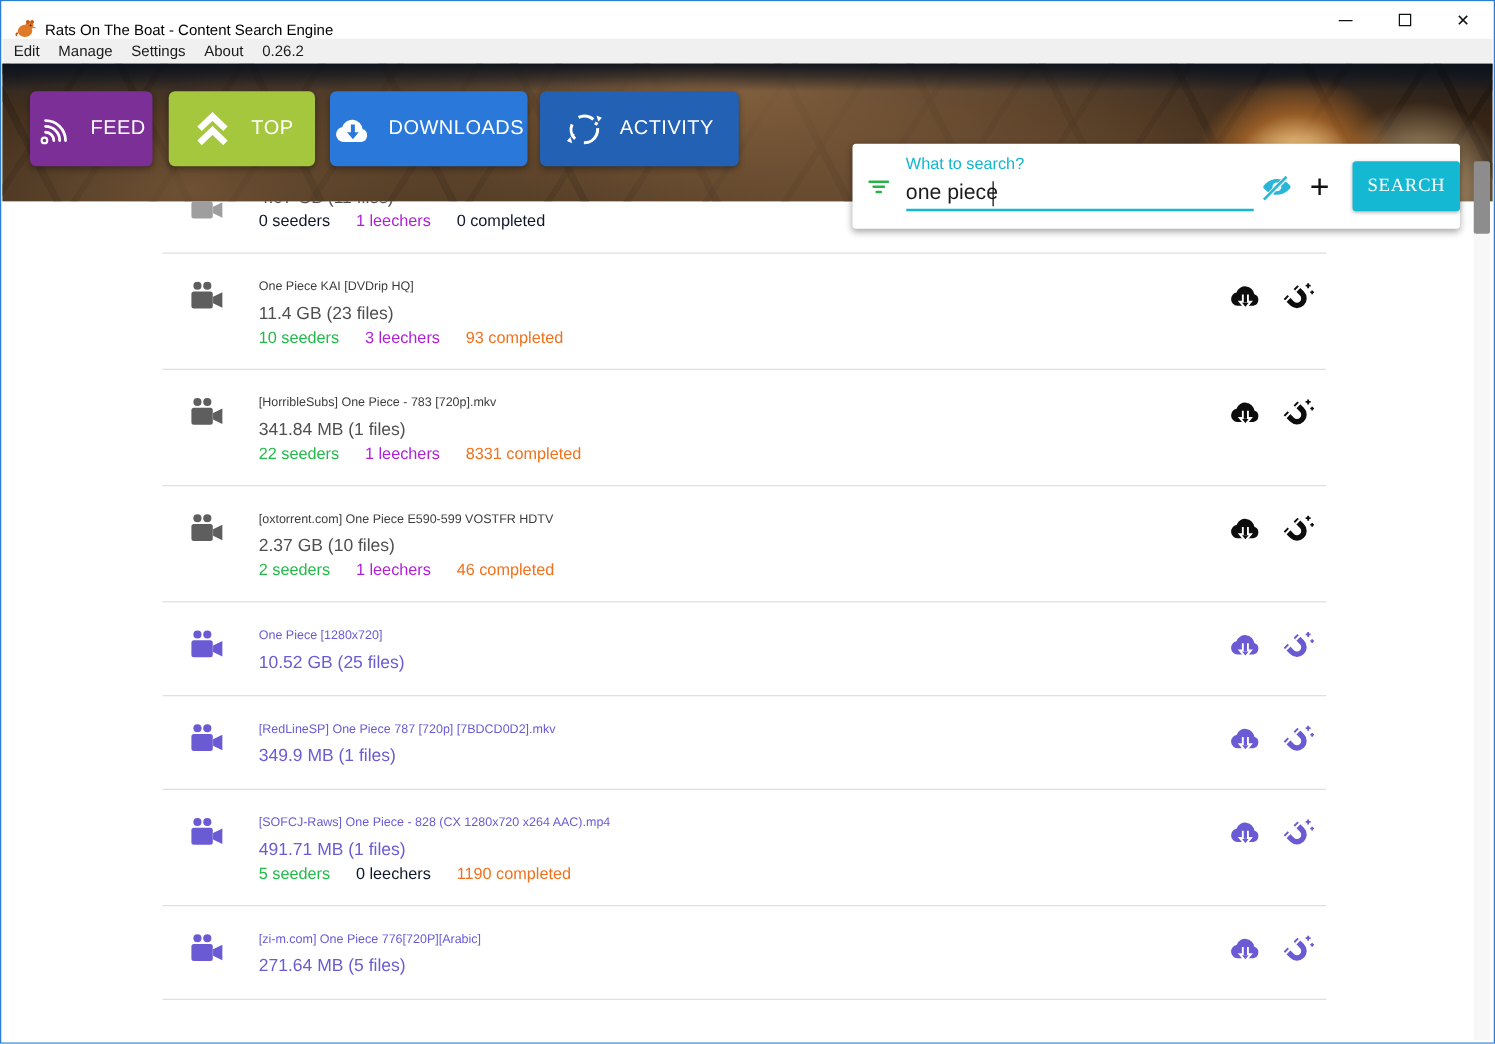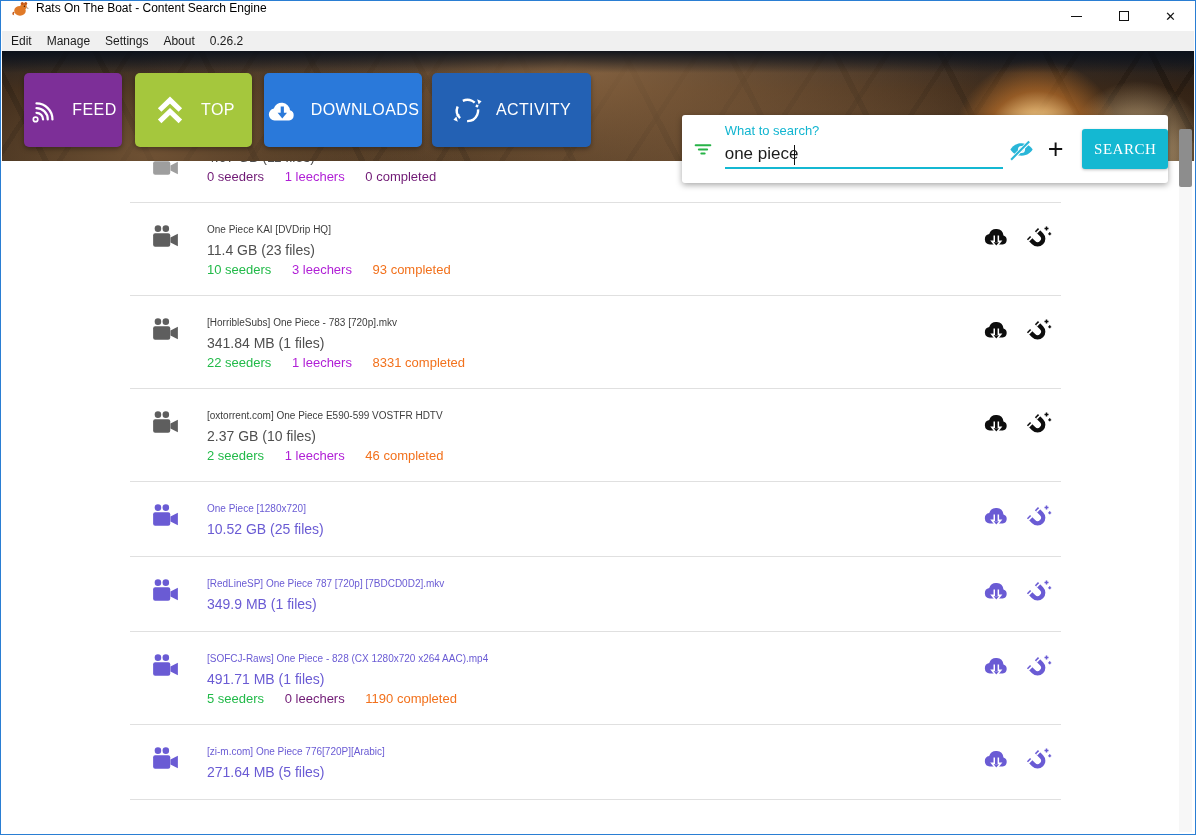"Rats On The Boat -" .titlebar { align-items: flex-start -> flex-end }
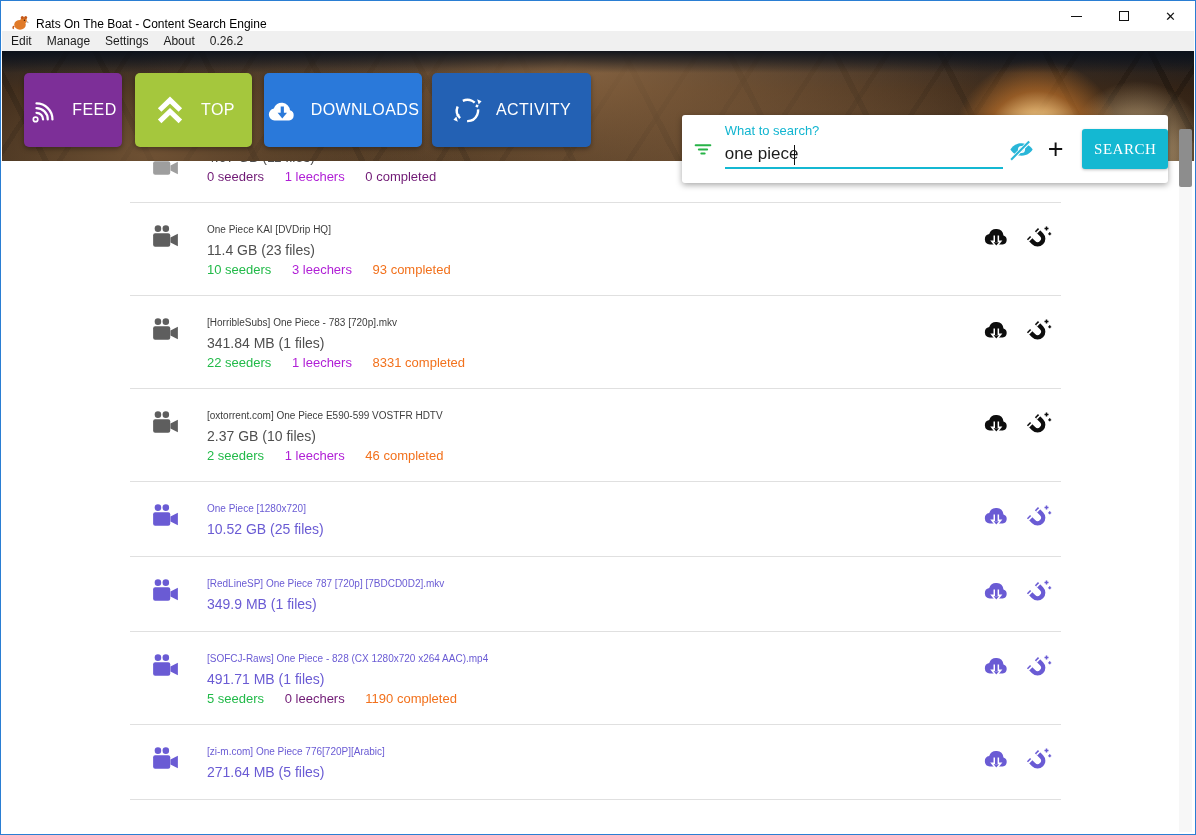"FEED" .nav-btn { height: 74px -> 60px }
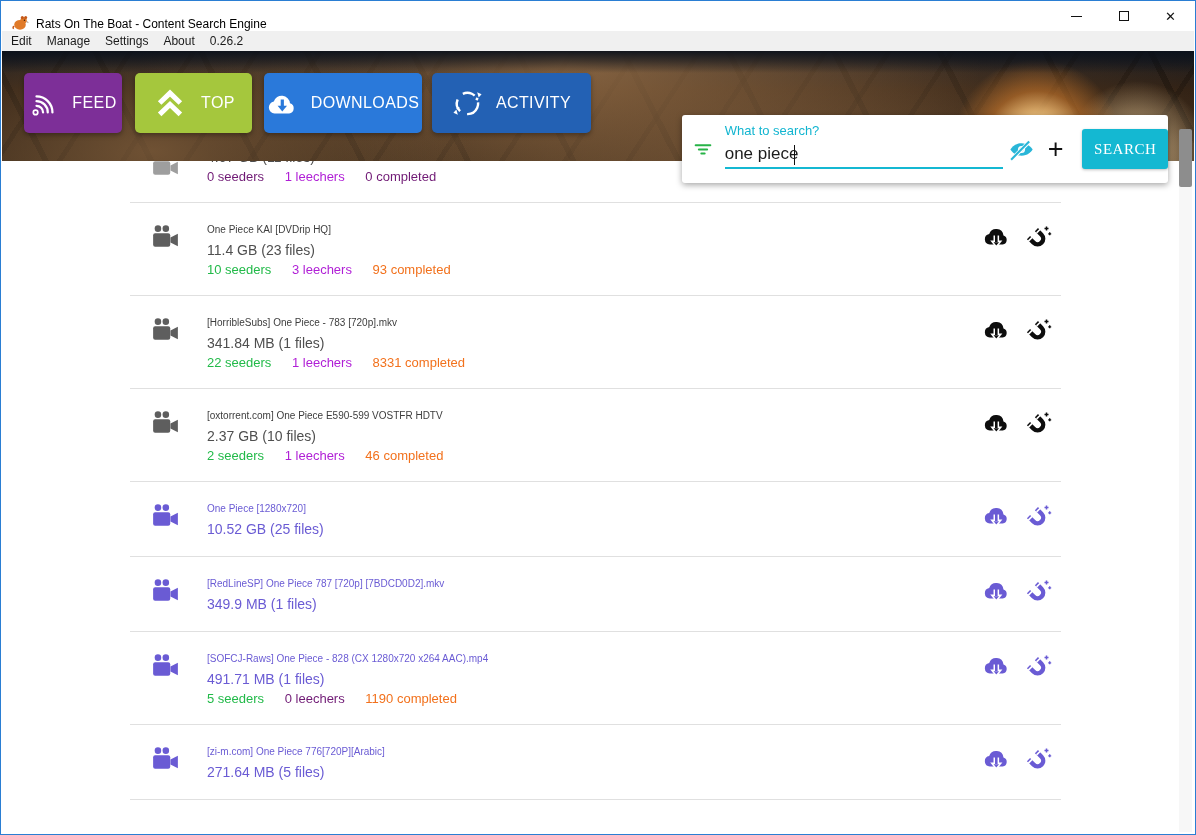"0 seeders" .stat { color: #701a75 -> #0f172a }
